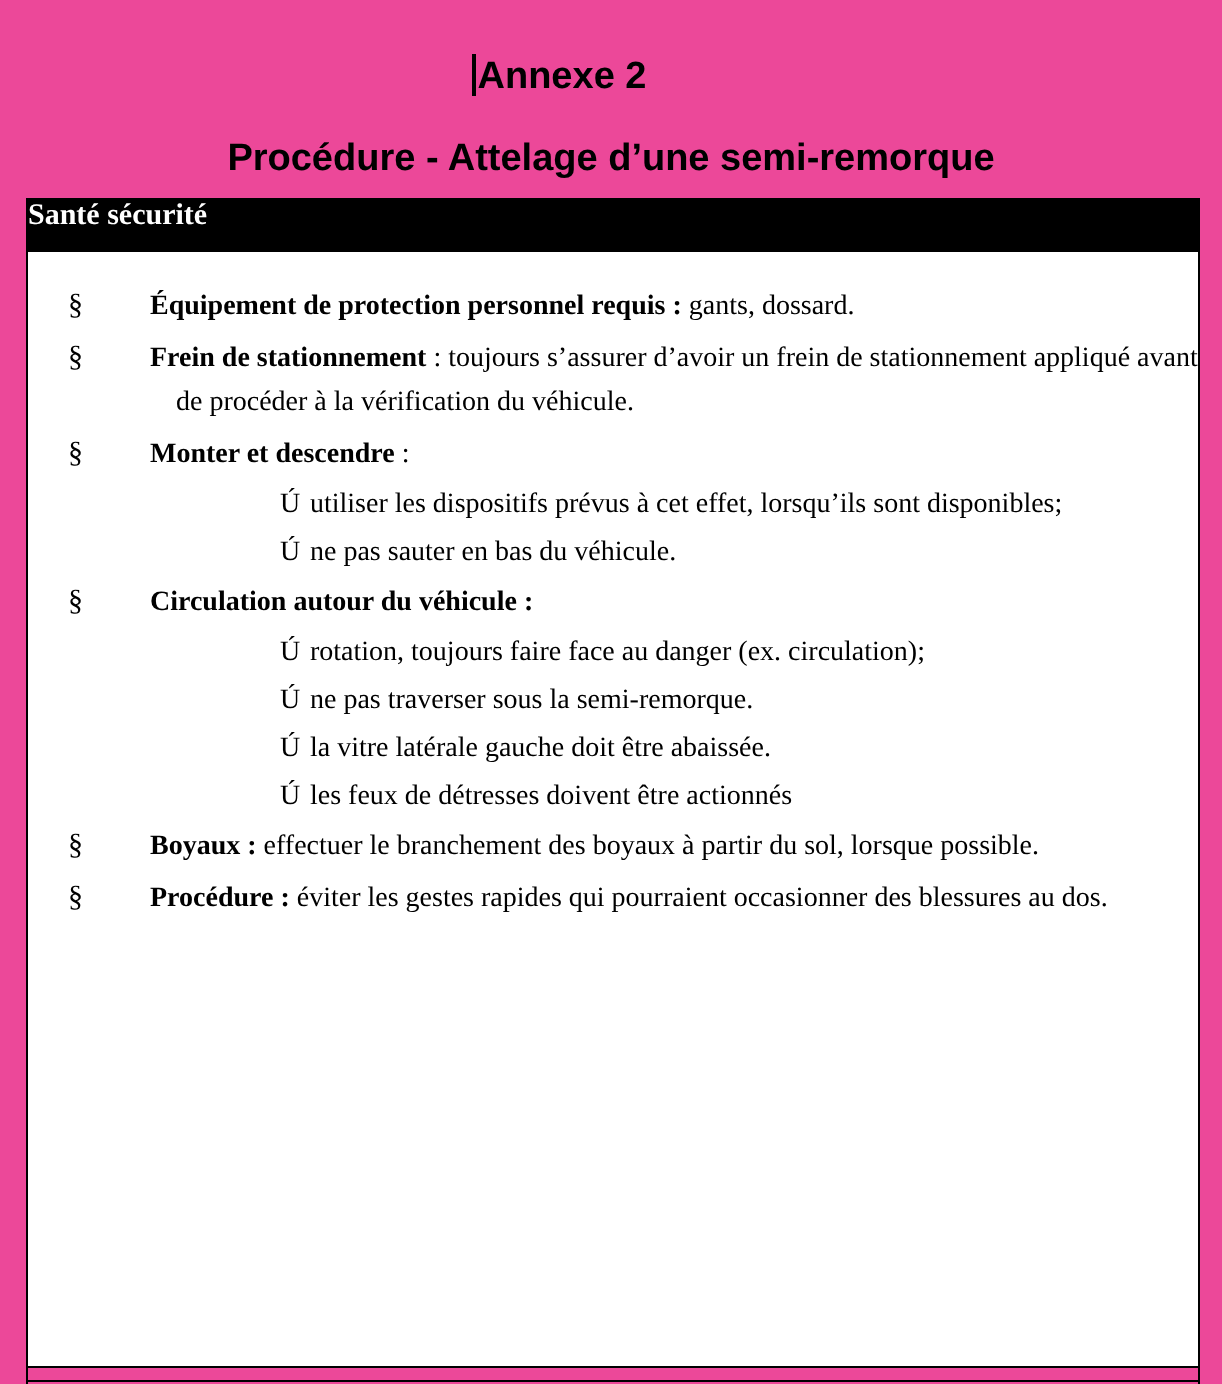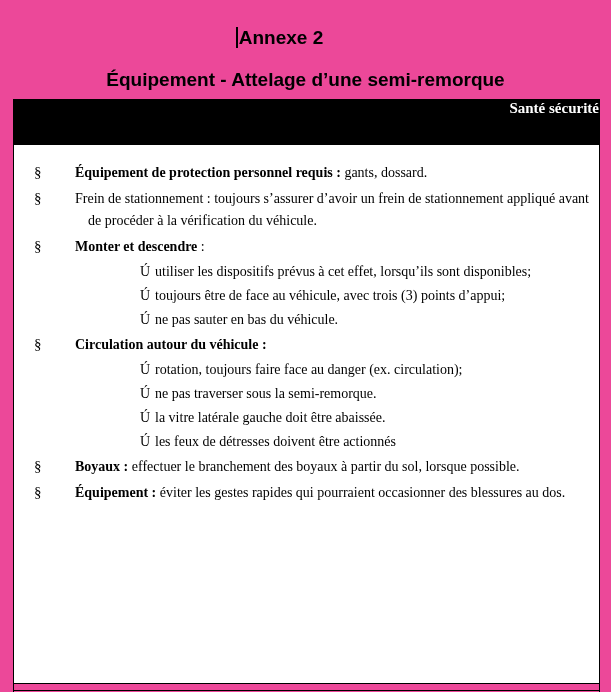"Équipement - Attelage d’une" div.doc-subtitle { text: Équipement -> Procédure }
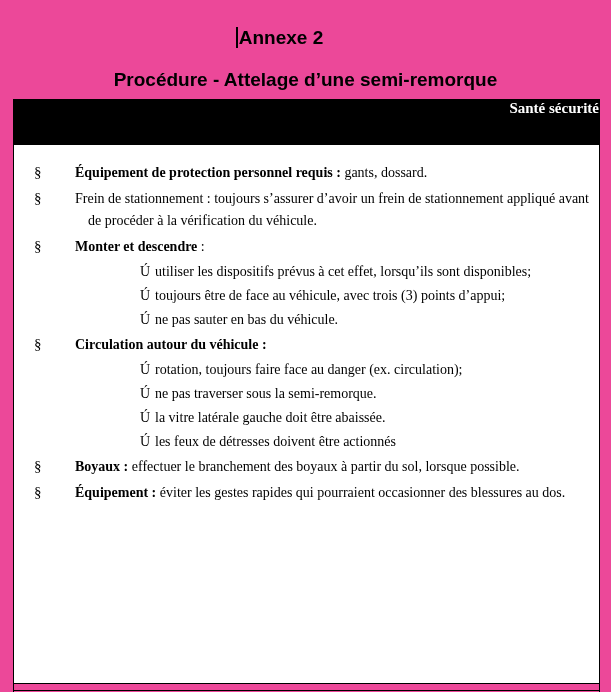"Santé sécurité" .panel-header { height: 45px -> 26px; text-align: right -> left }
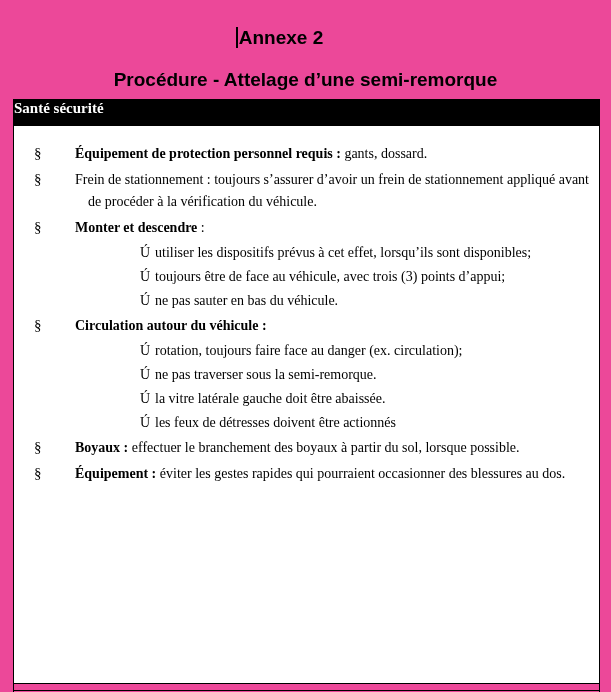"Frein de stationnement" span { font-weight: normal -> bold }
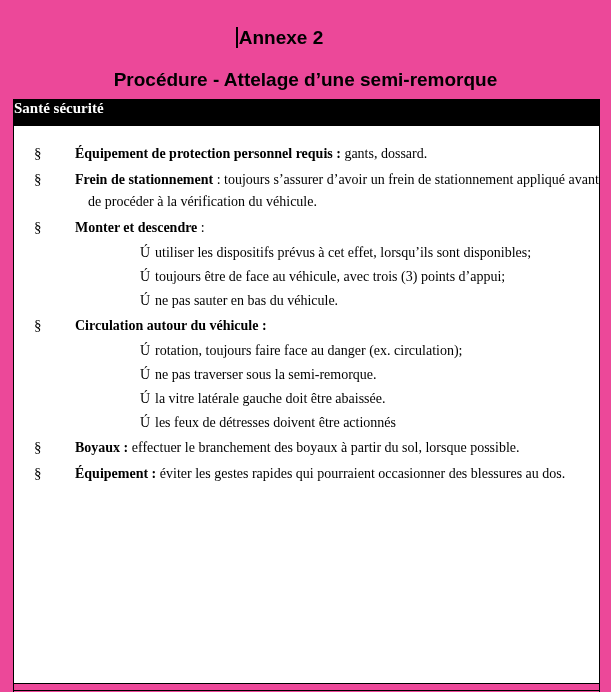"Ú toujours être de face" div.sub { html: <div><span>Ú</span><span>toujours être de face au véhicule, avec trois (3) points d’appui;</span></div> -> none }
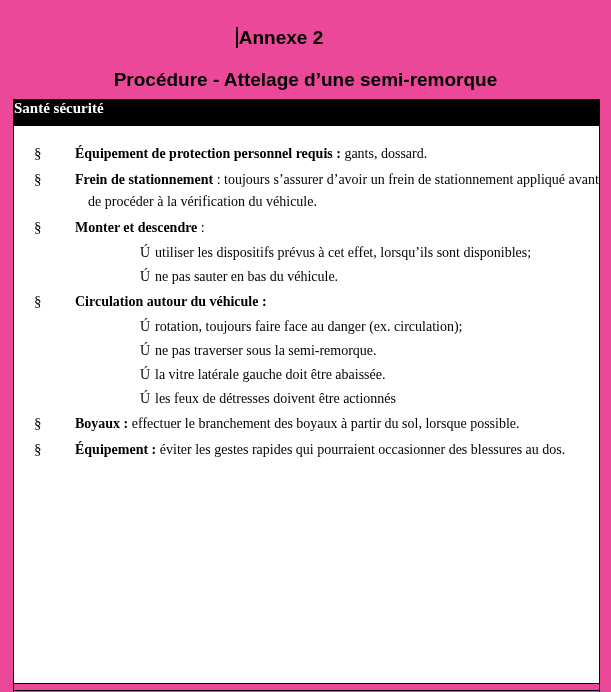"Équipement :" span { text: Équipement -> Procédure }
